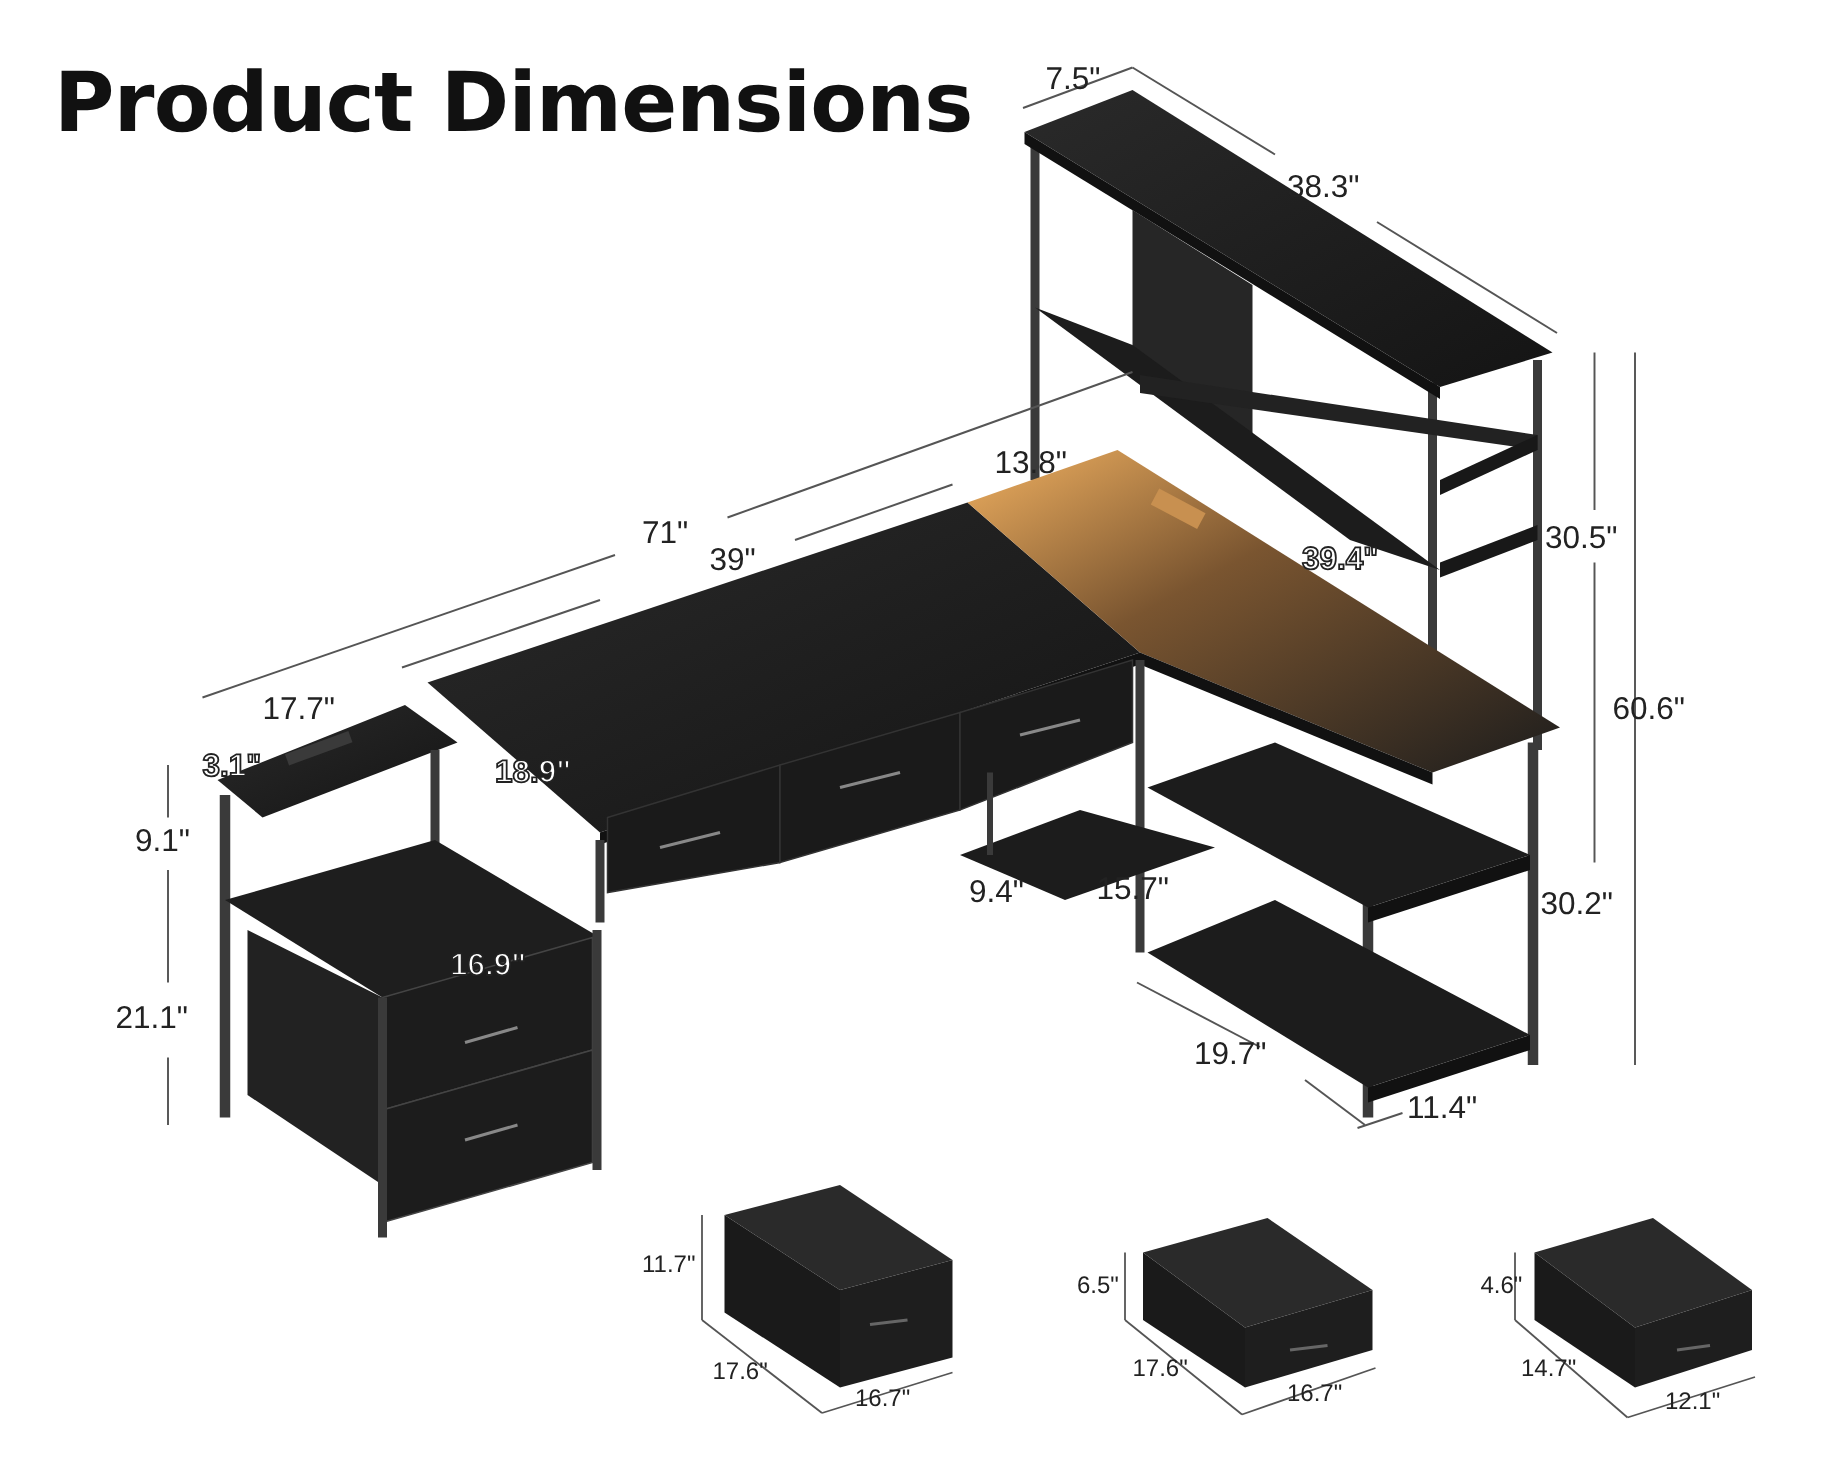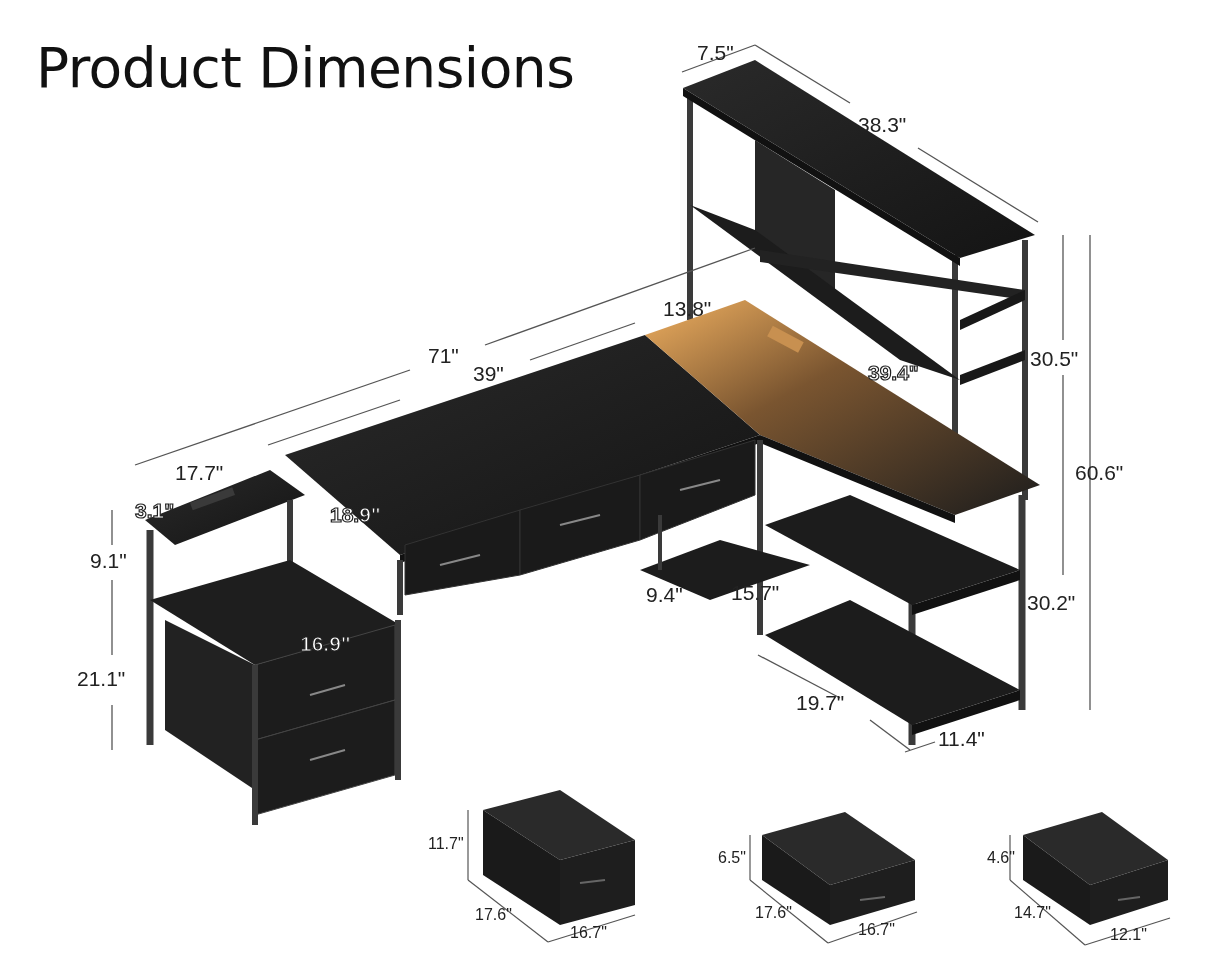"Product Dimensions" .title { font-weight: normal -> bold }
